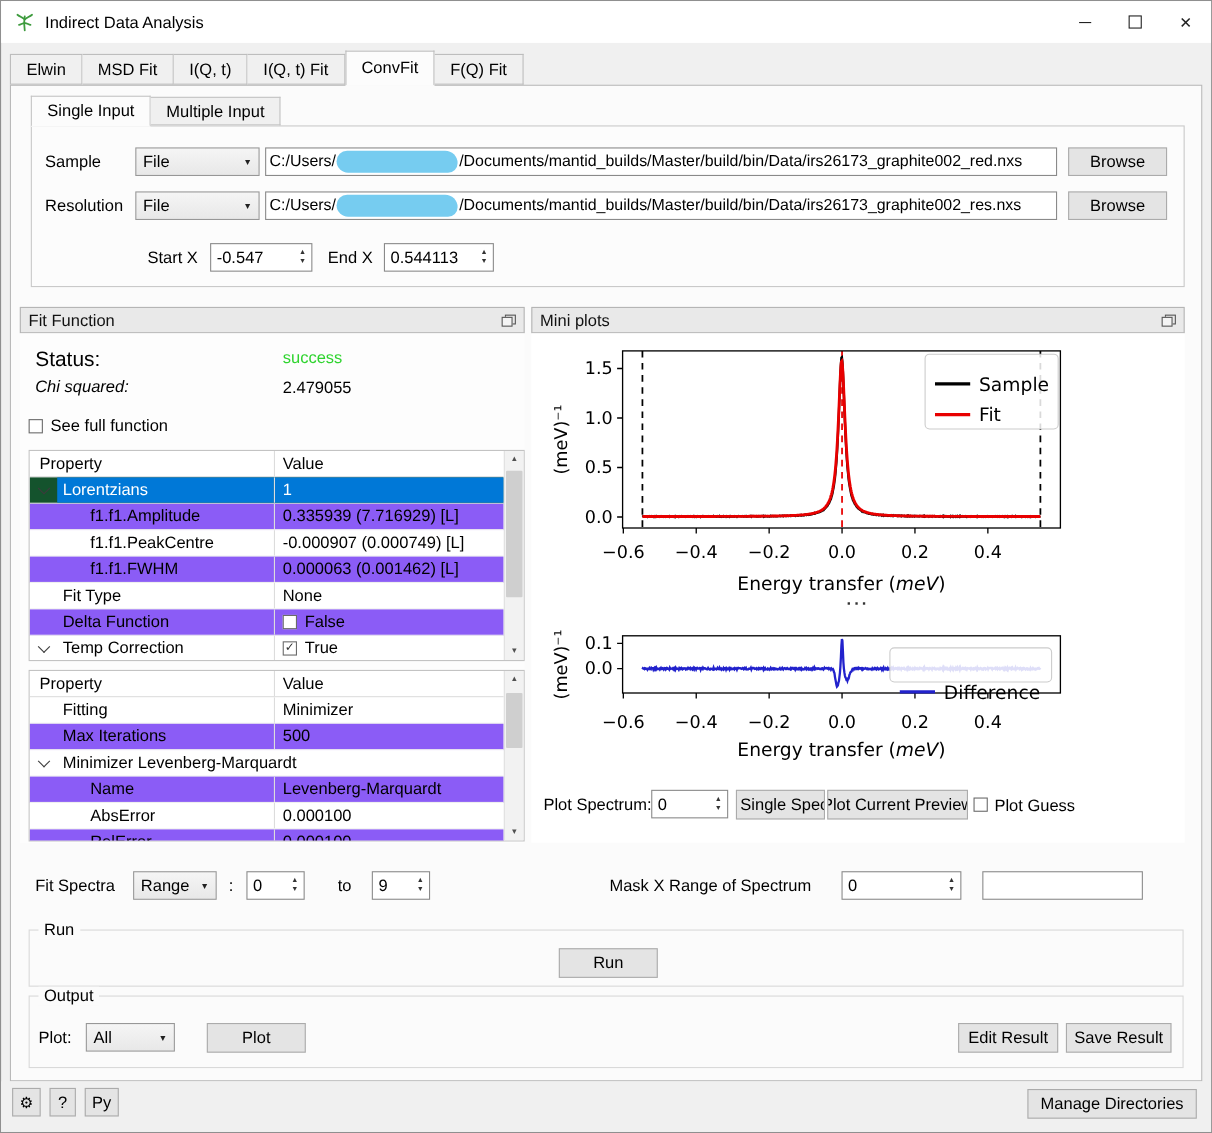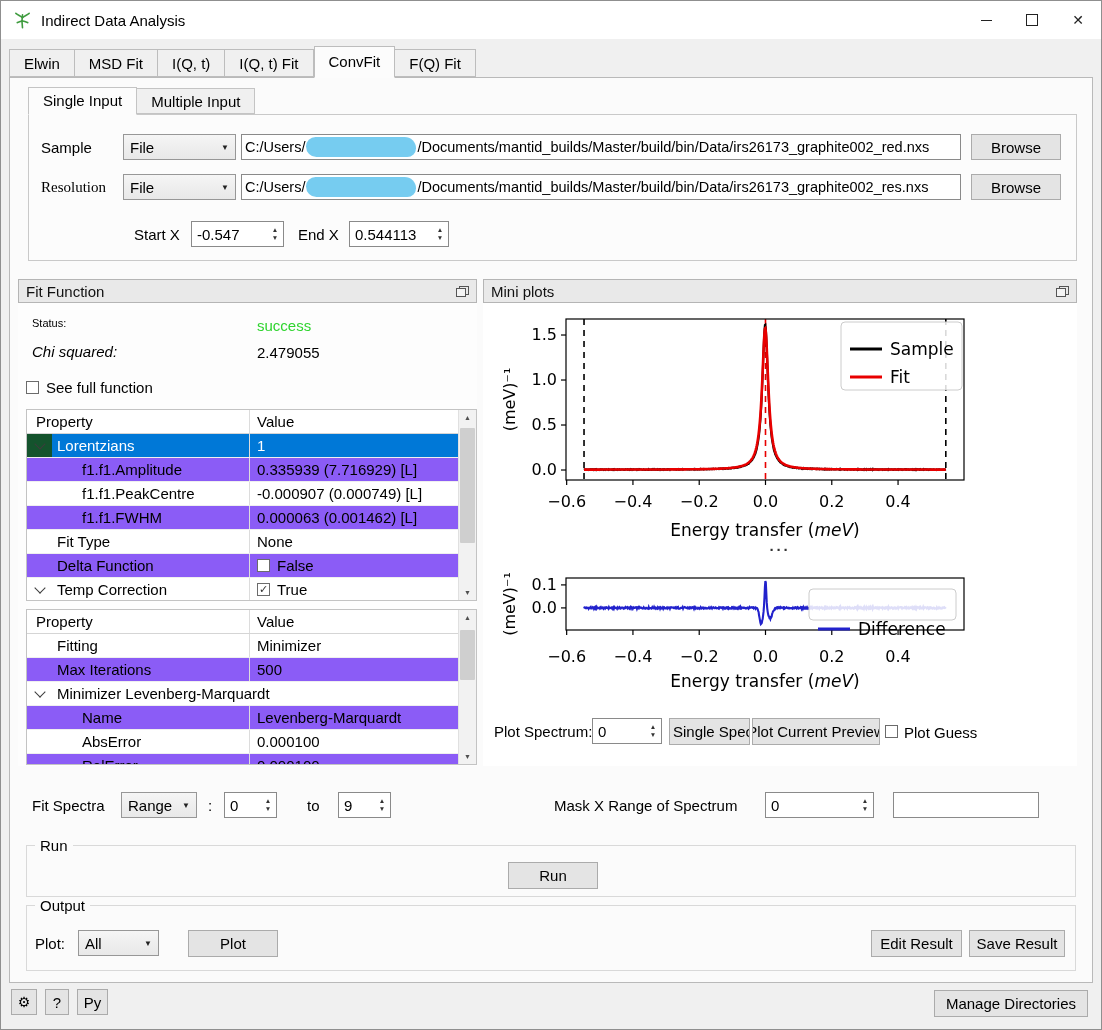"Resolution" span.flabel { font-family: Liberation Serif, serif -> none }
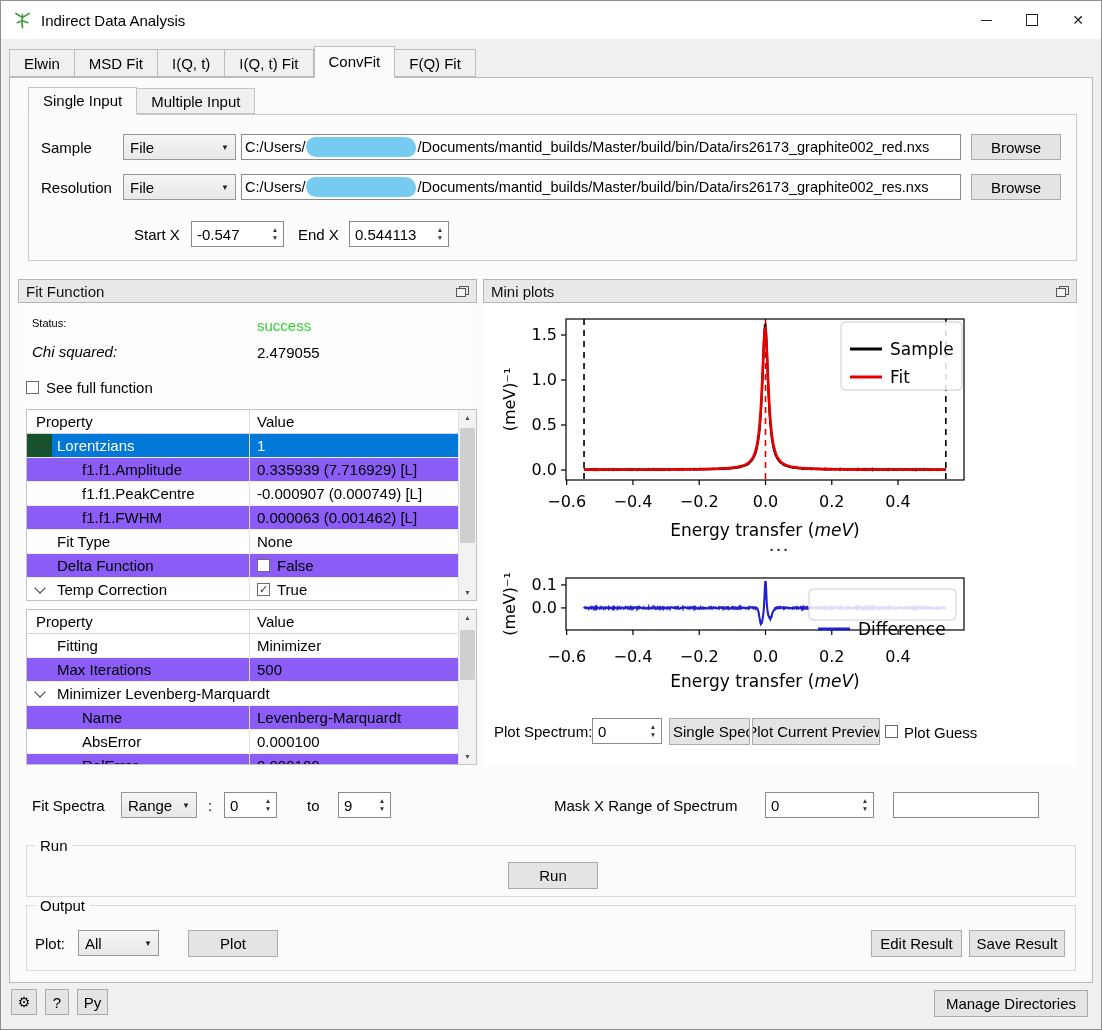"Status:" .status-label { font-size: 11px -> 19px }
